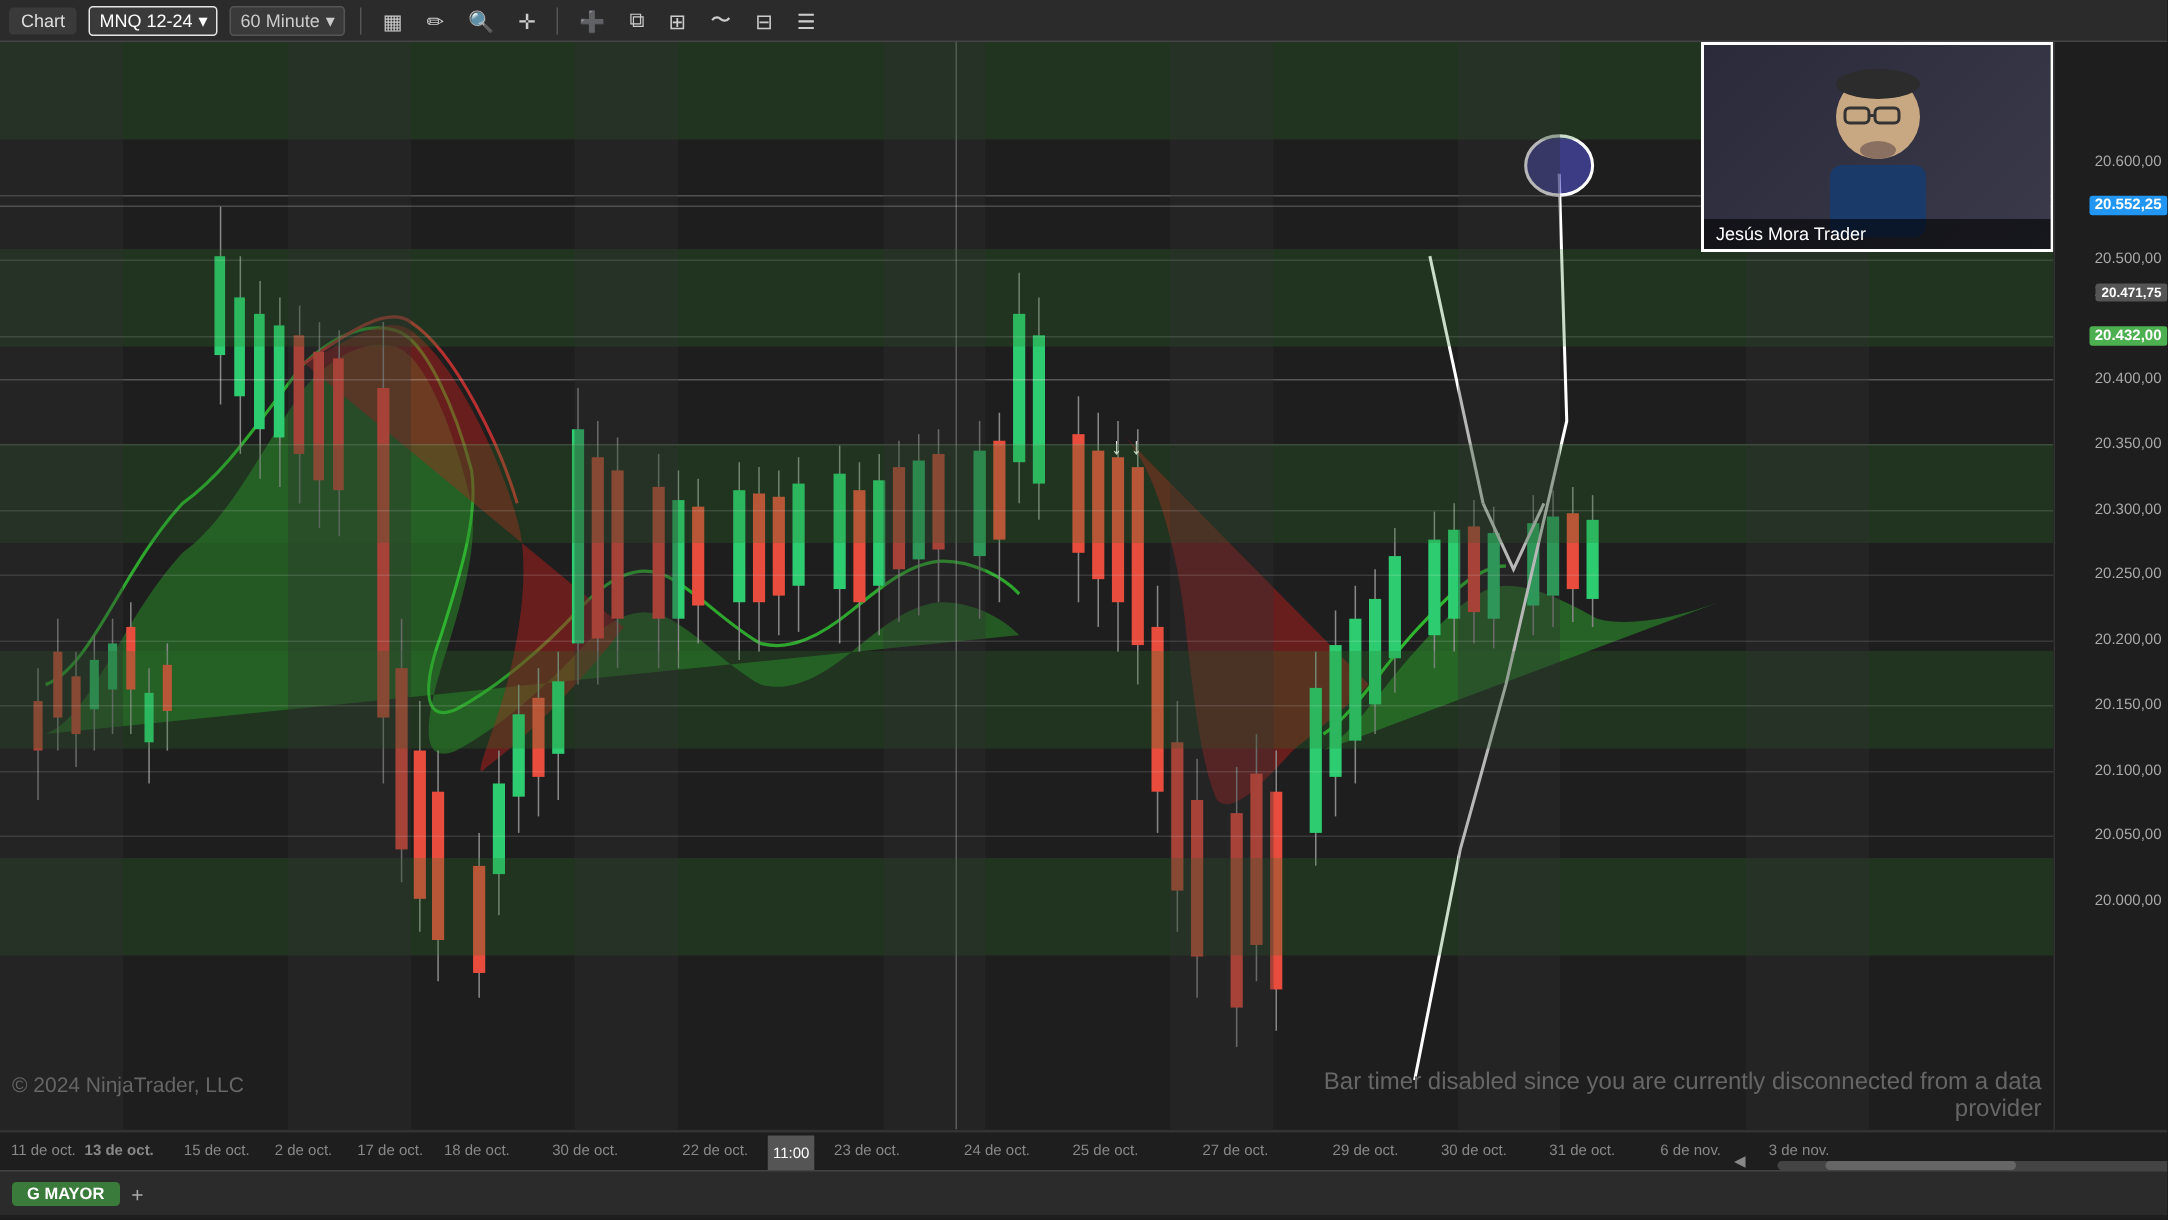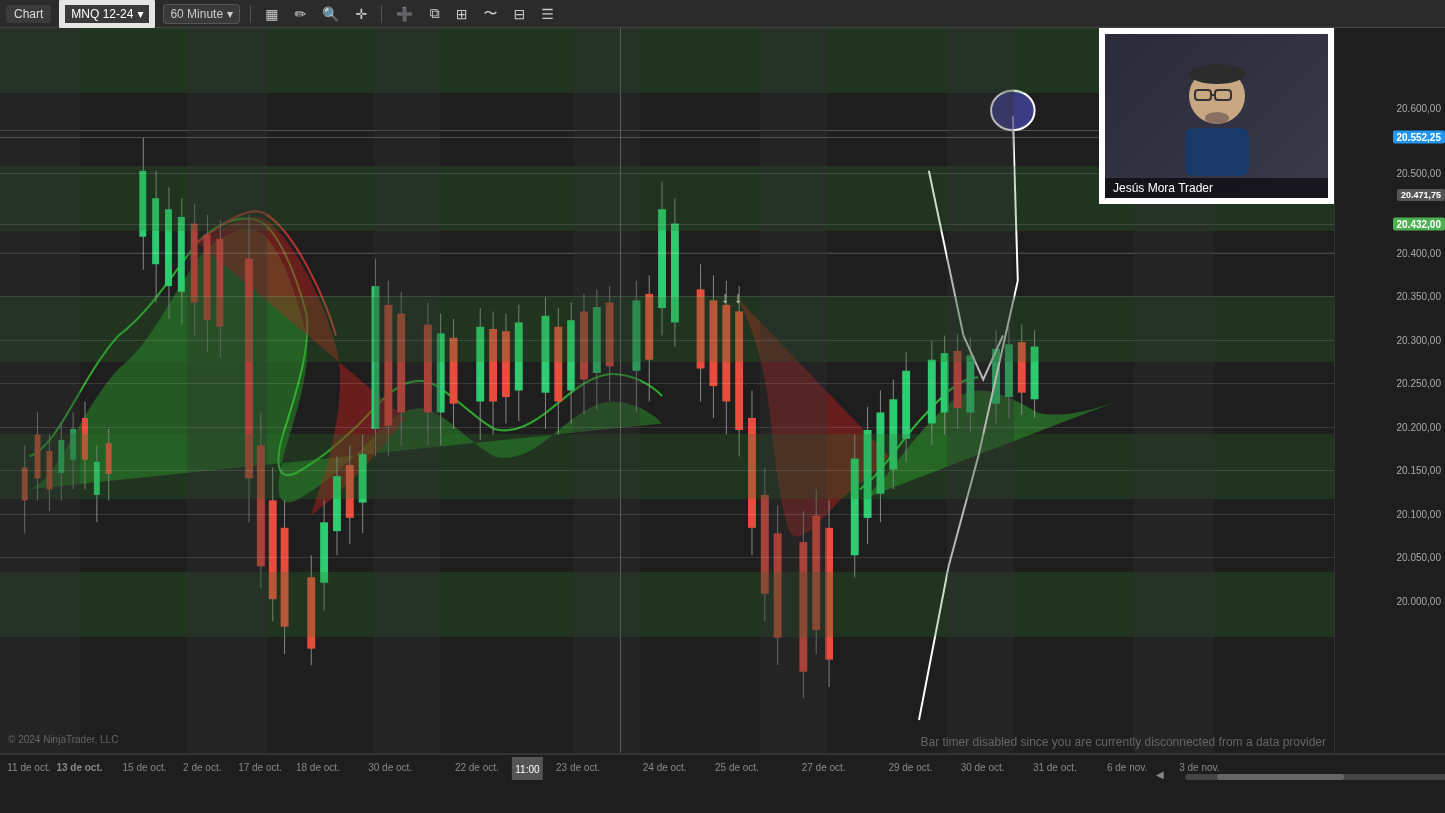"MNQ 12-24" .symbol-dropdown { border: 6px solid #e5e5e5 -> 1px solid #e5e5e5 }
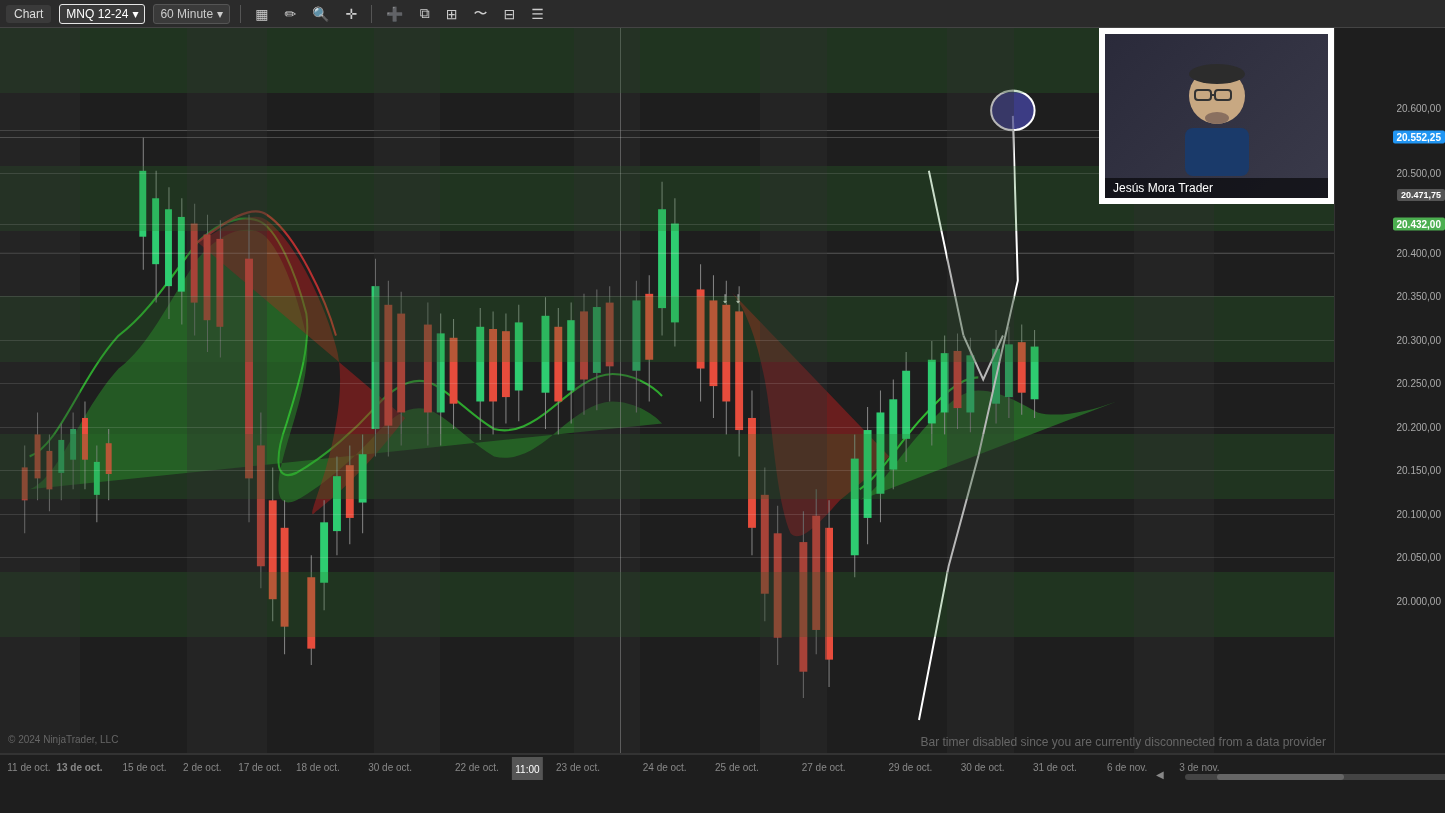"20.600,00" #price-axis { width: 111px -> 76px }
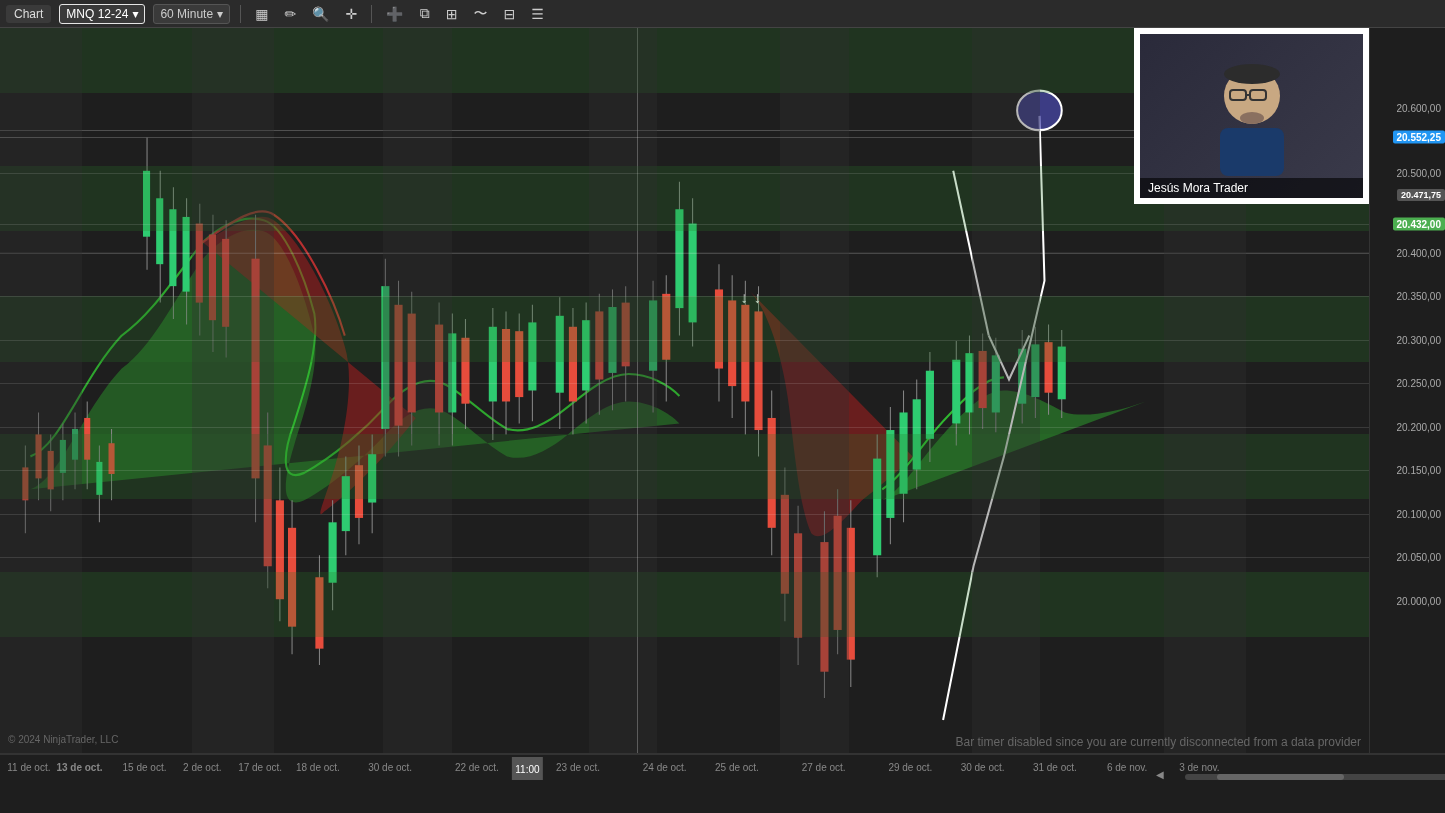"Jesús Mora Trader" #video-overlay { border: 6px solid #ffffff -> 2px solid #ffffff; height: 176px -> 140px }
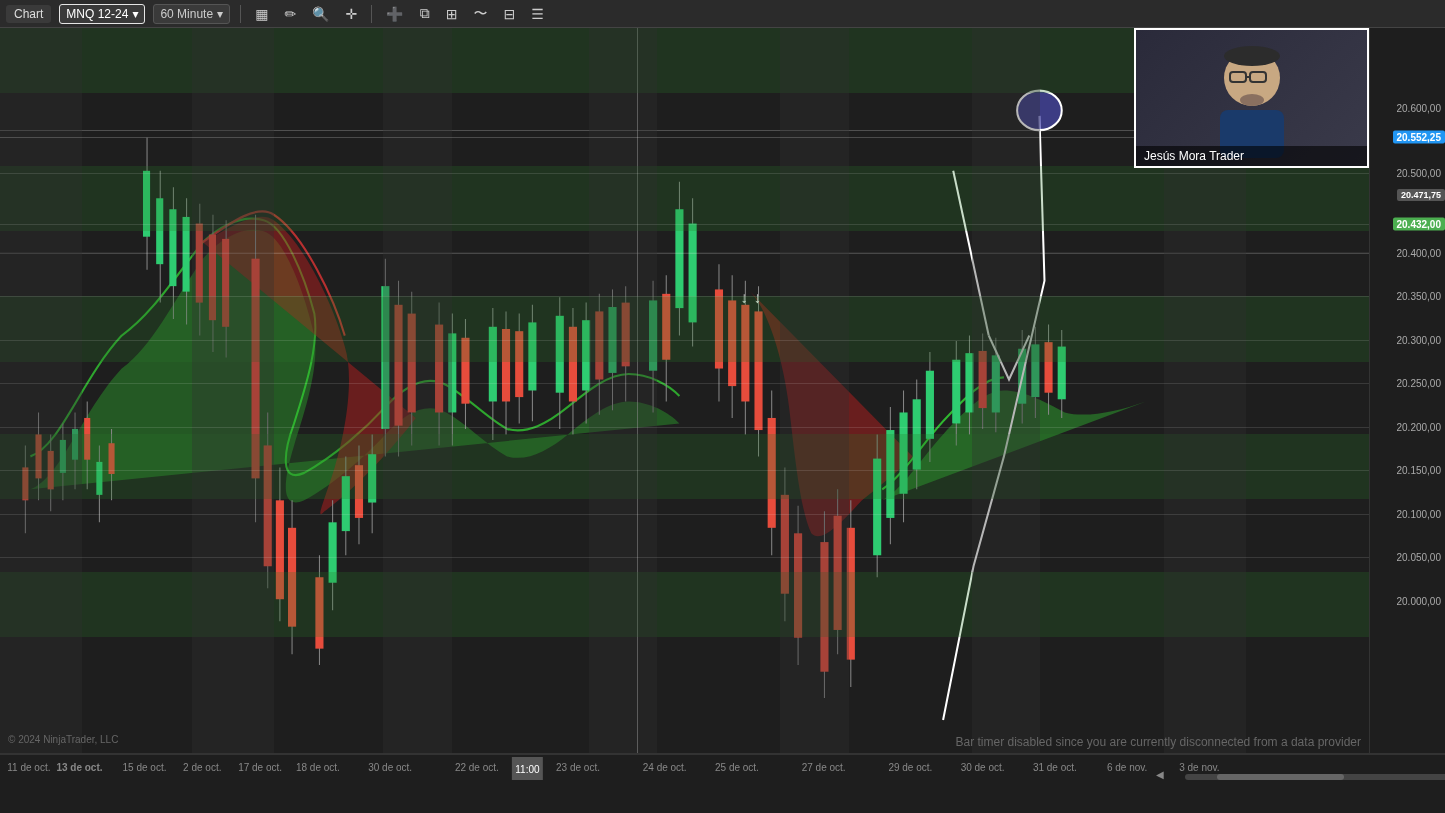"© 2024 NinjaTrader, LLC" .copyright { bottom: 8px -> 22px; font-size: 10px -> 14px }
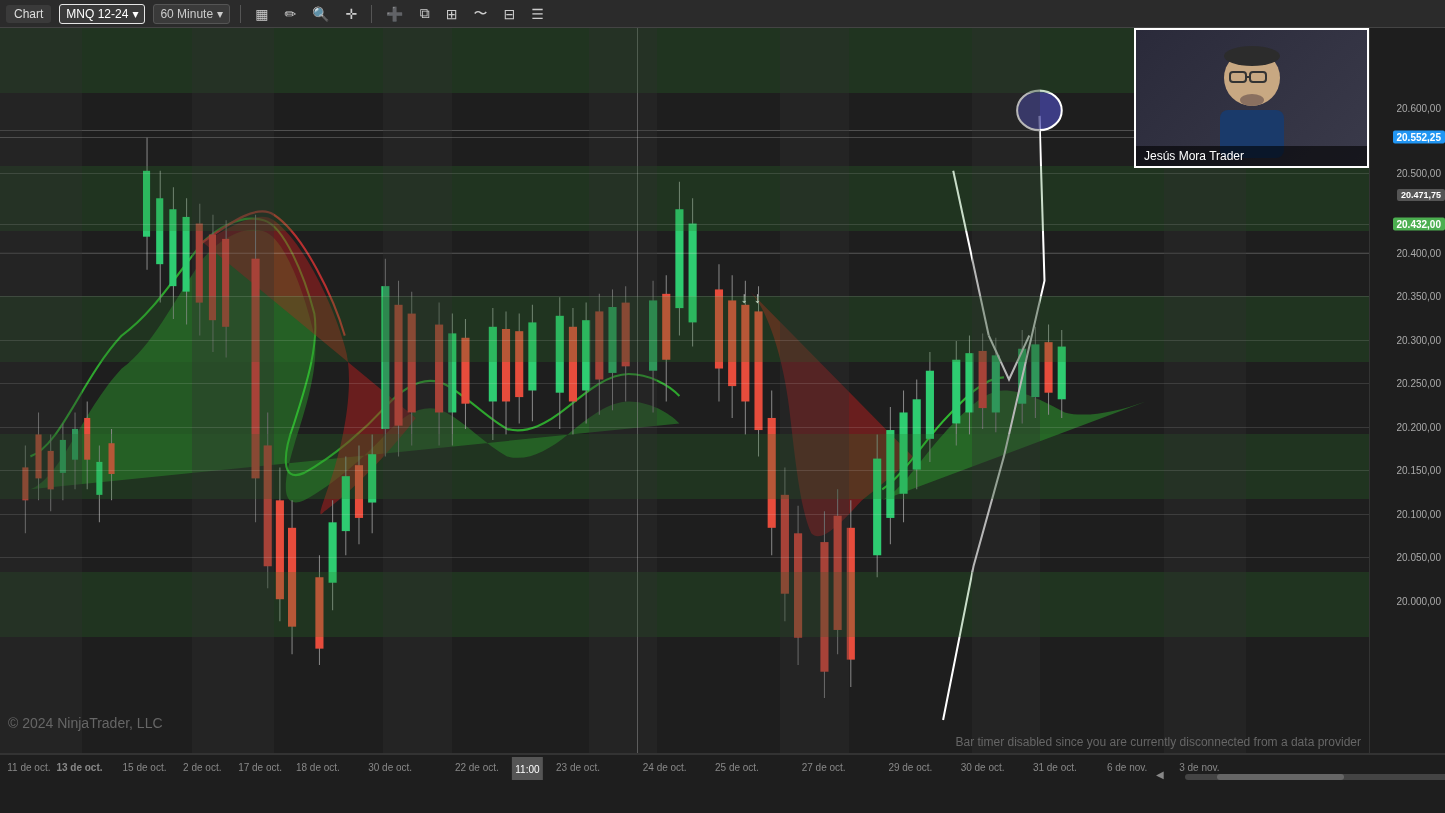"Bar timer disabled since you" .disclaimer { font-size: 12px -> 16px }
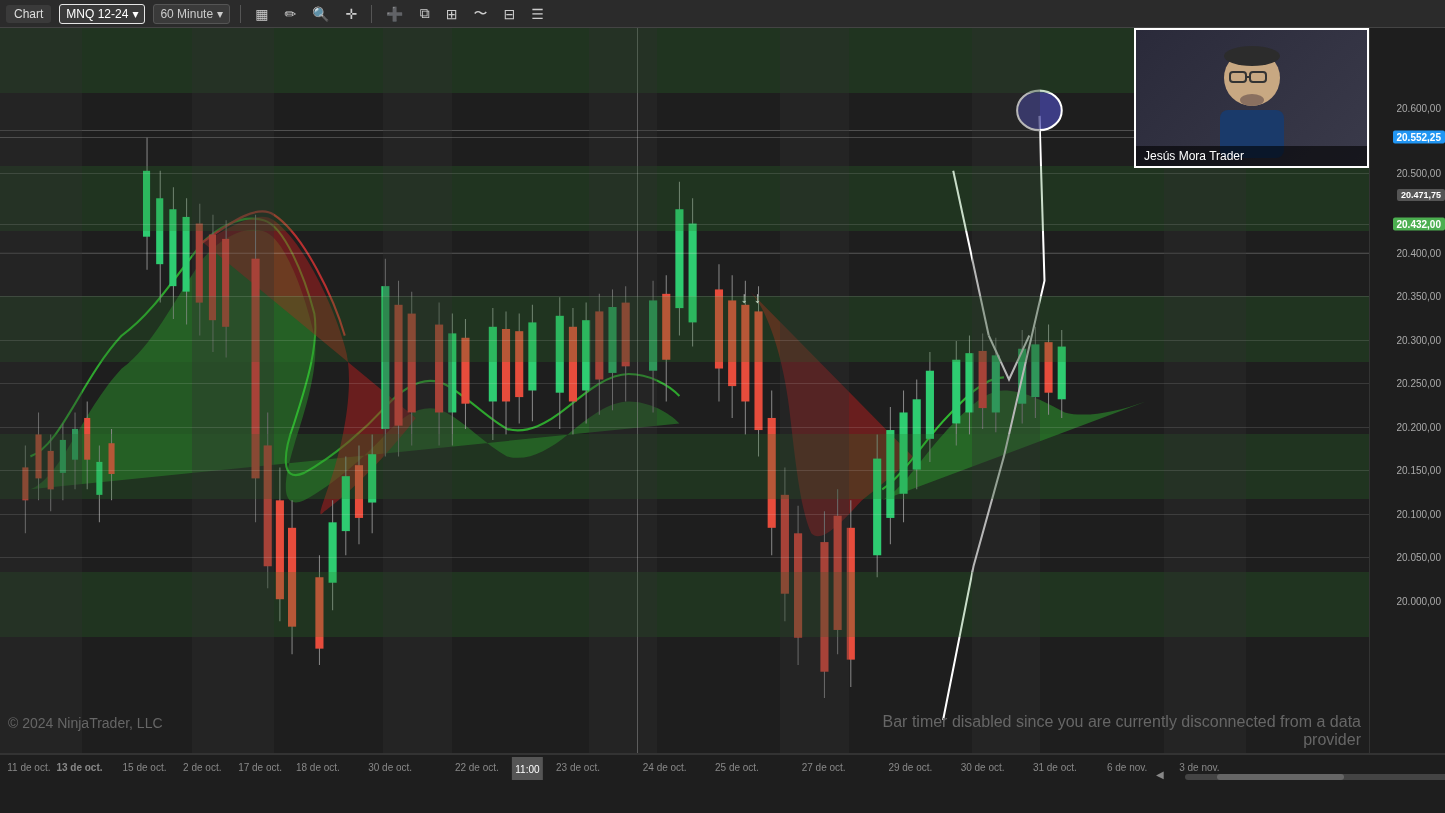"G MAYOR" div { html: none -> <div> <div>G MAYOR</div> <div>+</div> </div> }
